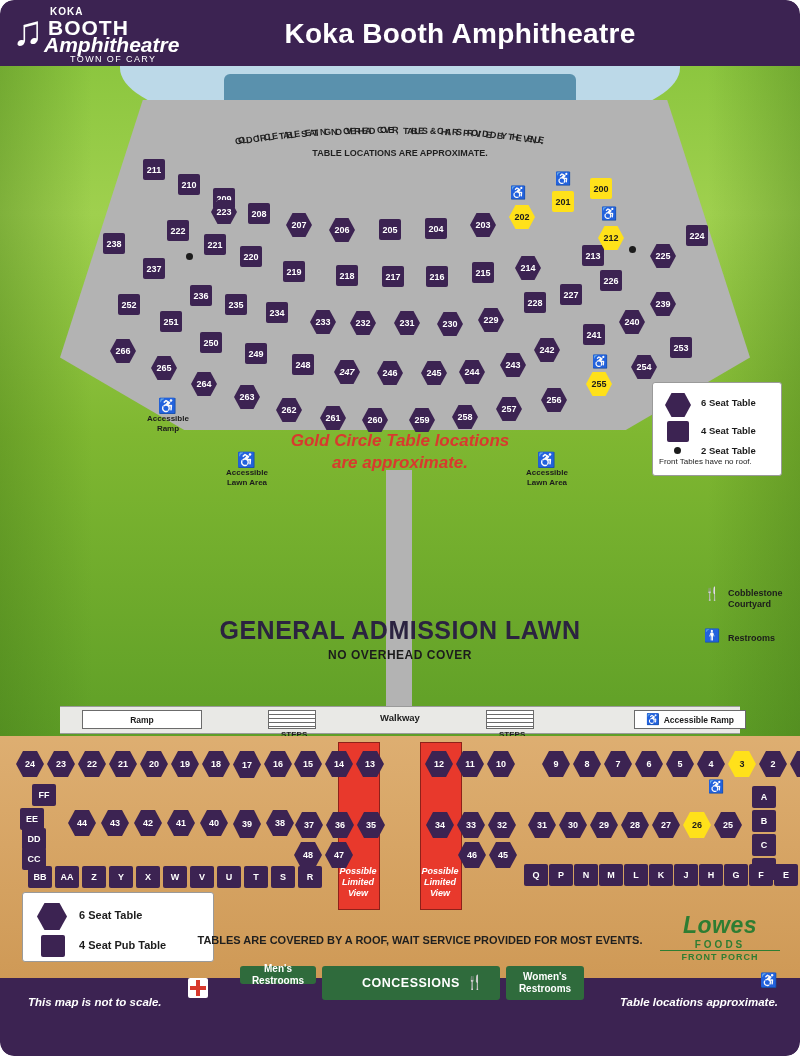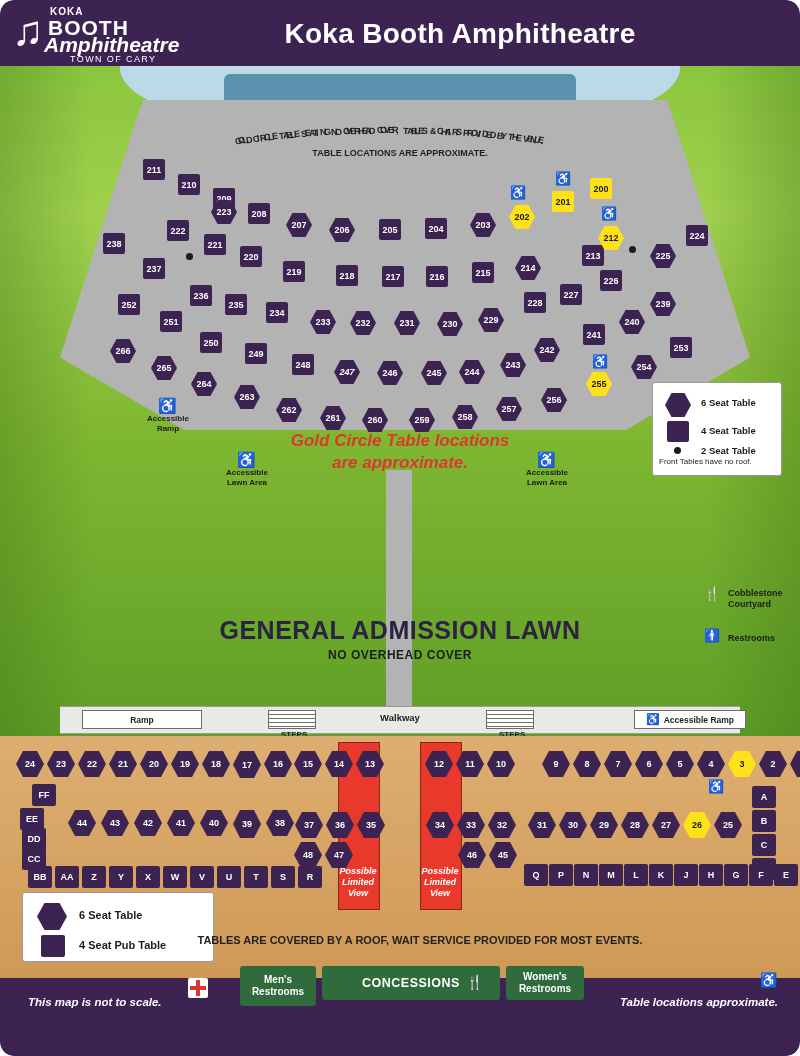"Lowes" div.lowes { html: none -> <div> <div>Lowes</div> <div>FOODS</div> <div>FRONT PORCH</div> </div> }
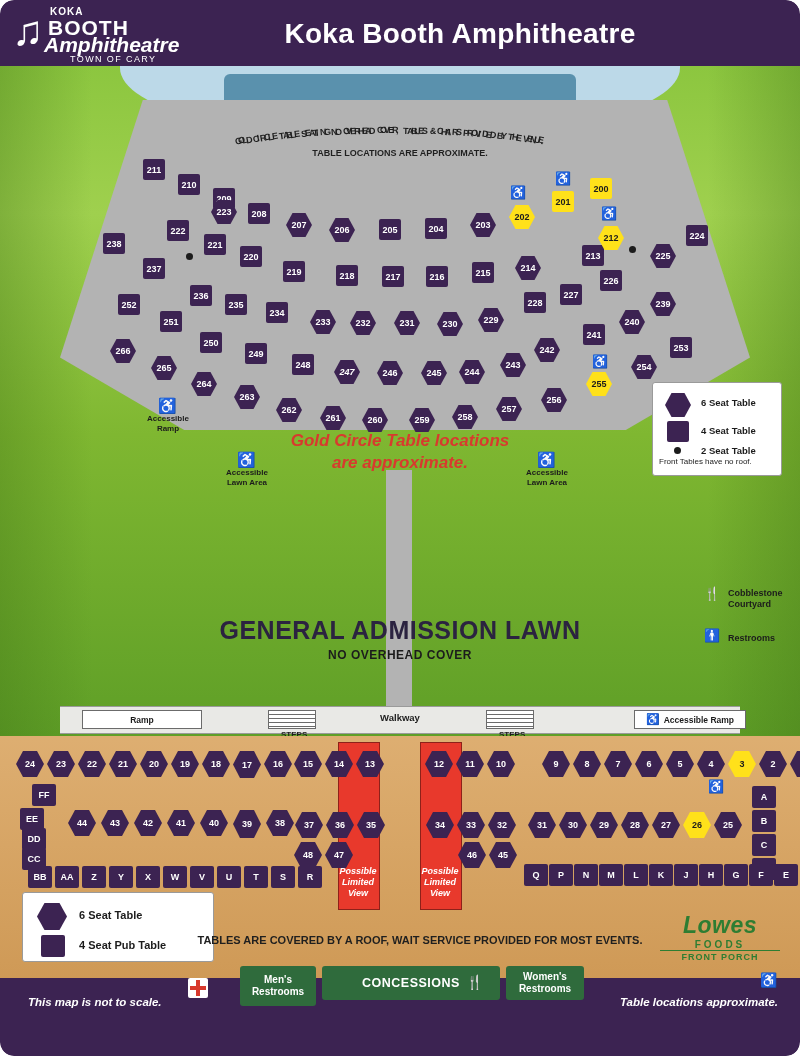"Men's" div.fbox { height: 40px -> 18px }
